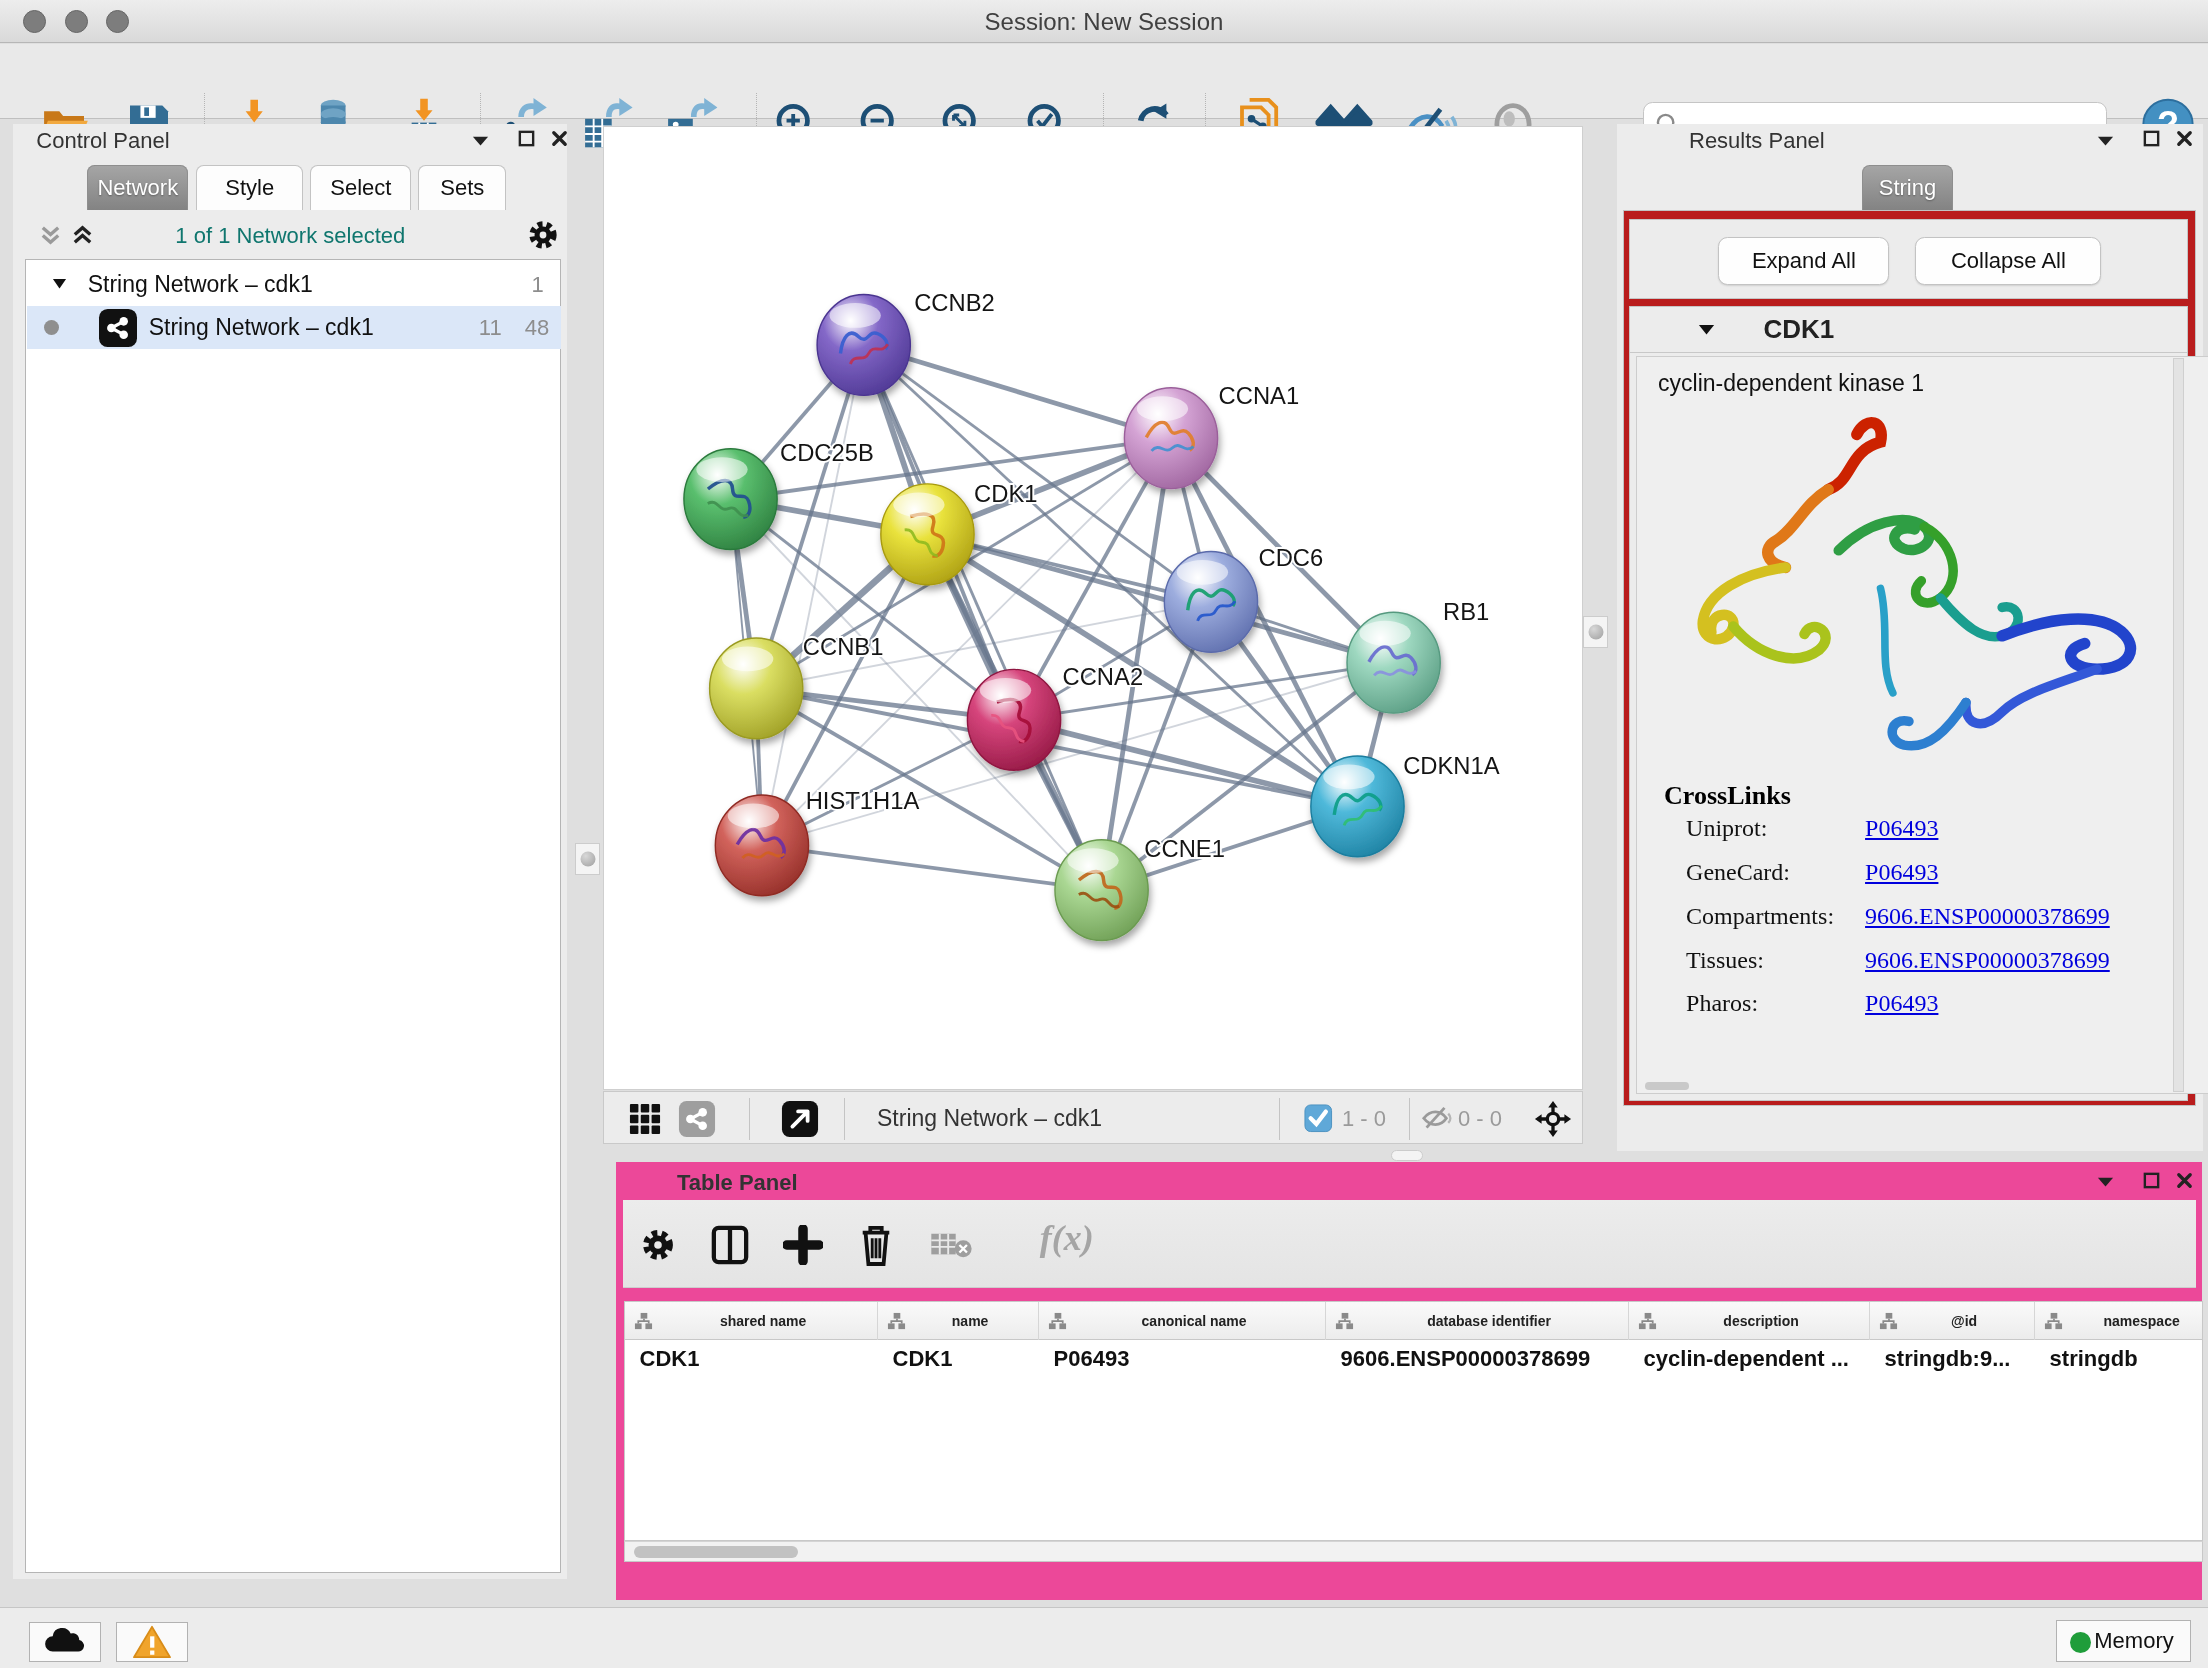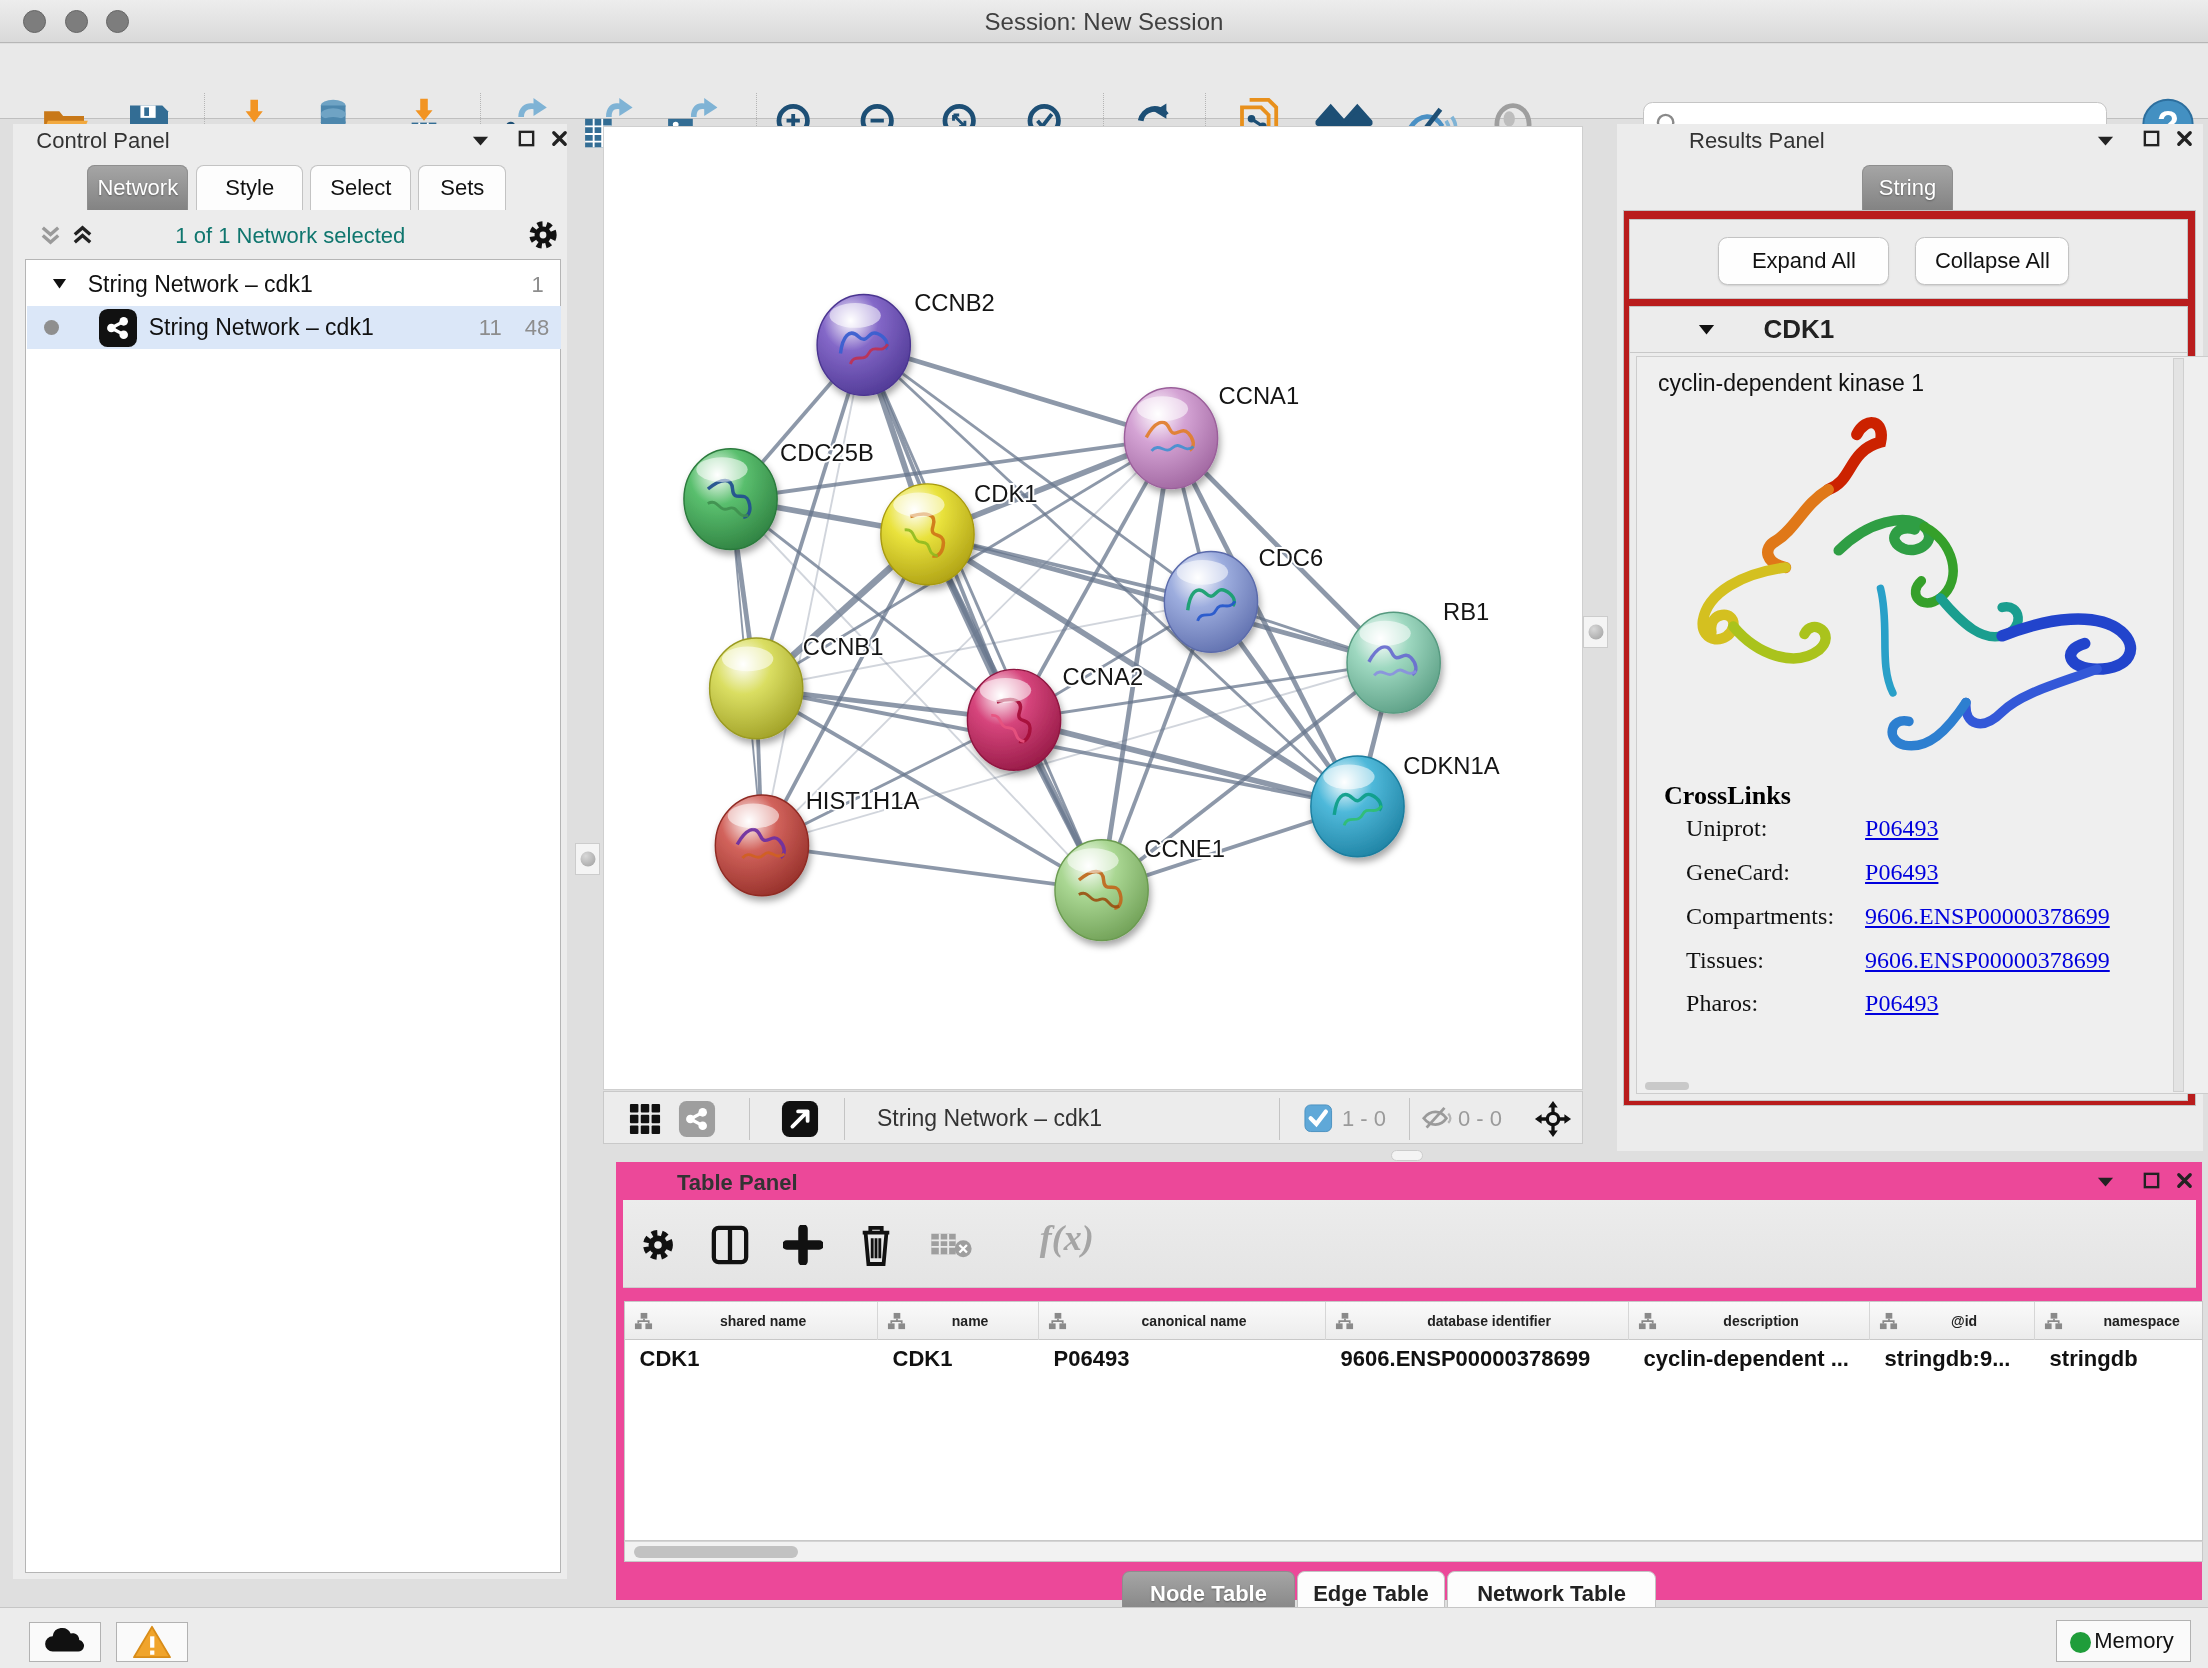"Collapse All" div.rp-btn { width: 154px -> 186px }
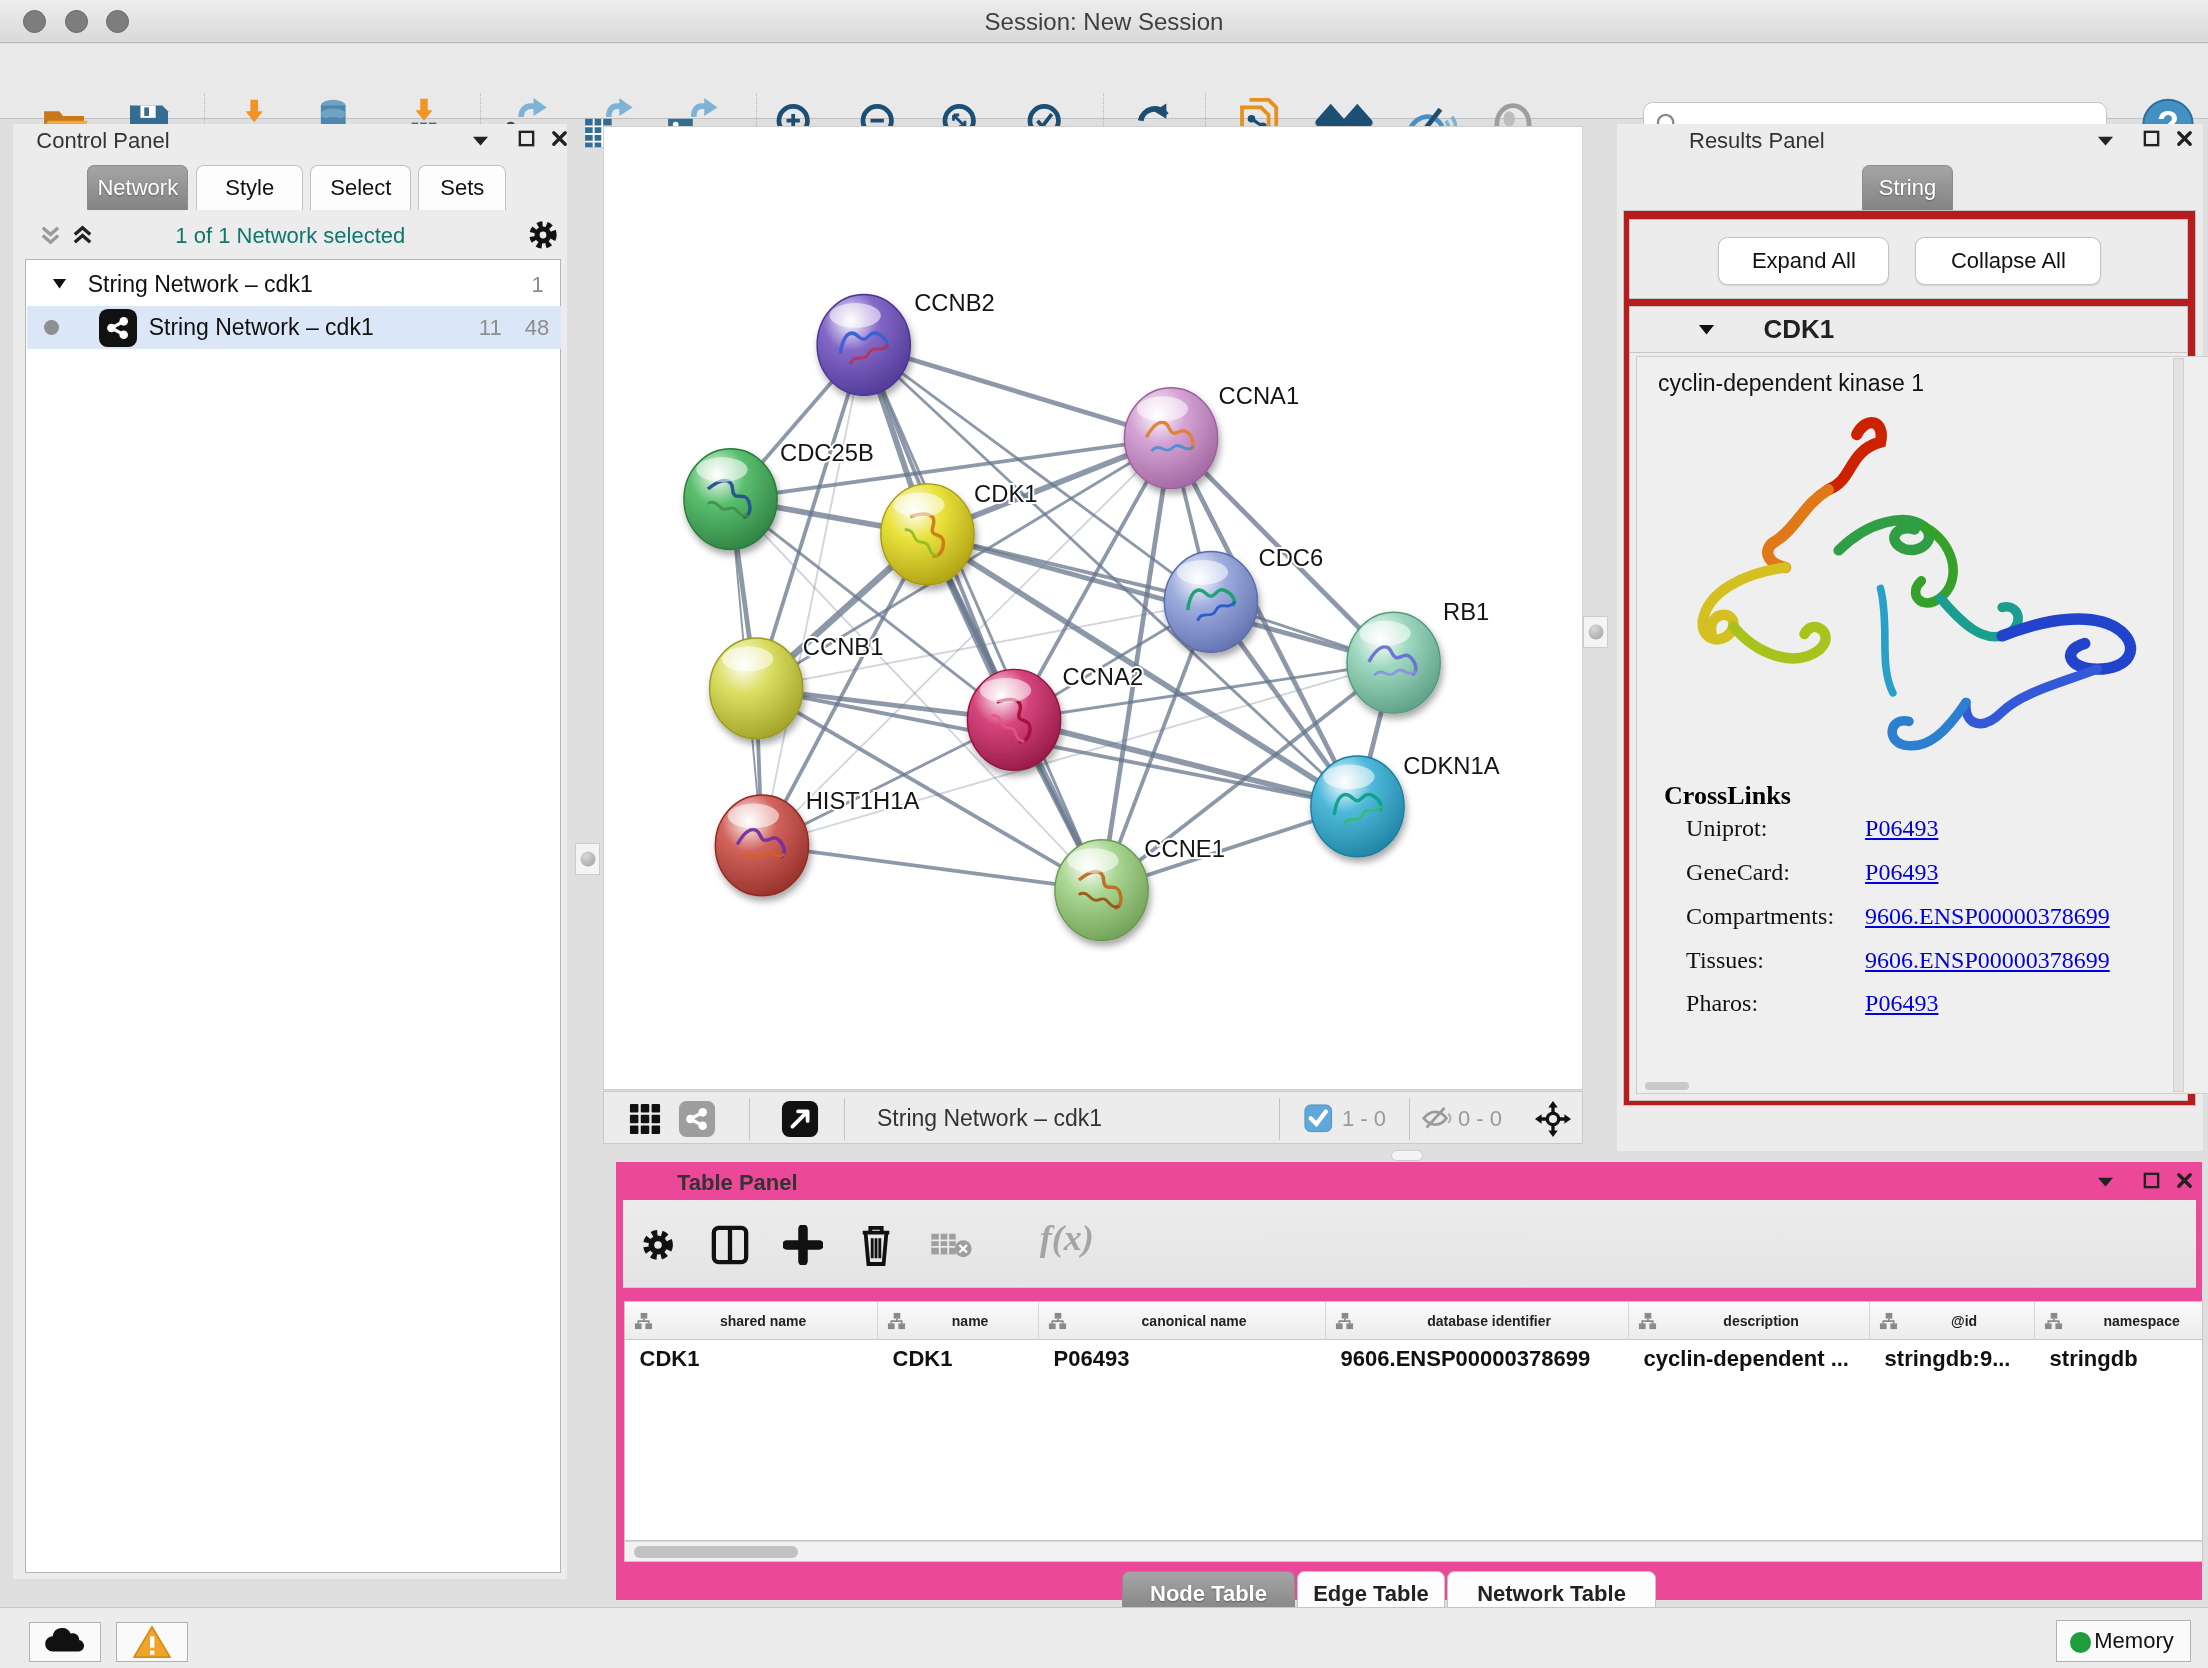"Node Table" div.tp-tabs { html: <div> <div>Node Table</div> <div>Edge Table</div> <div>Network Table</div> </div> -> none }
